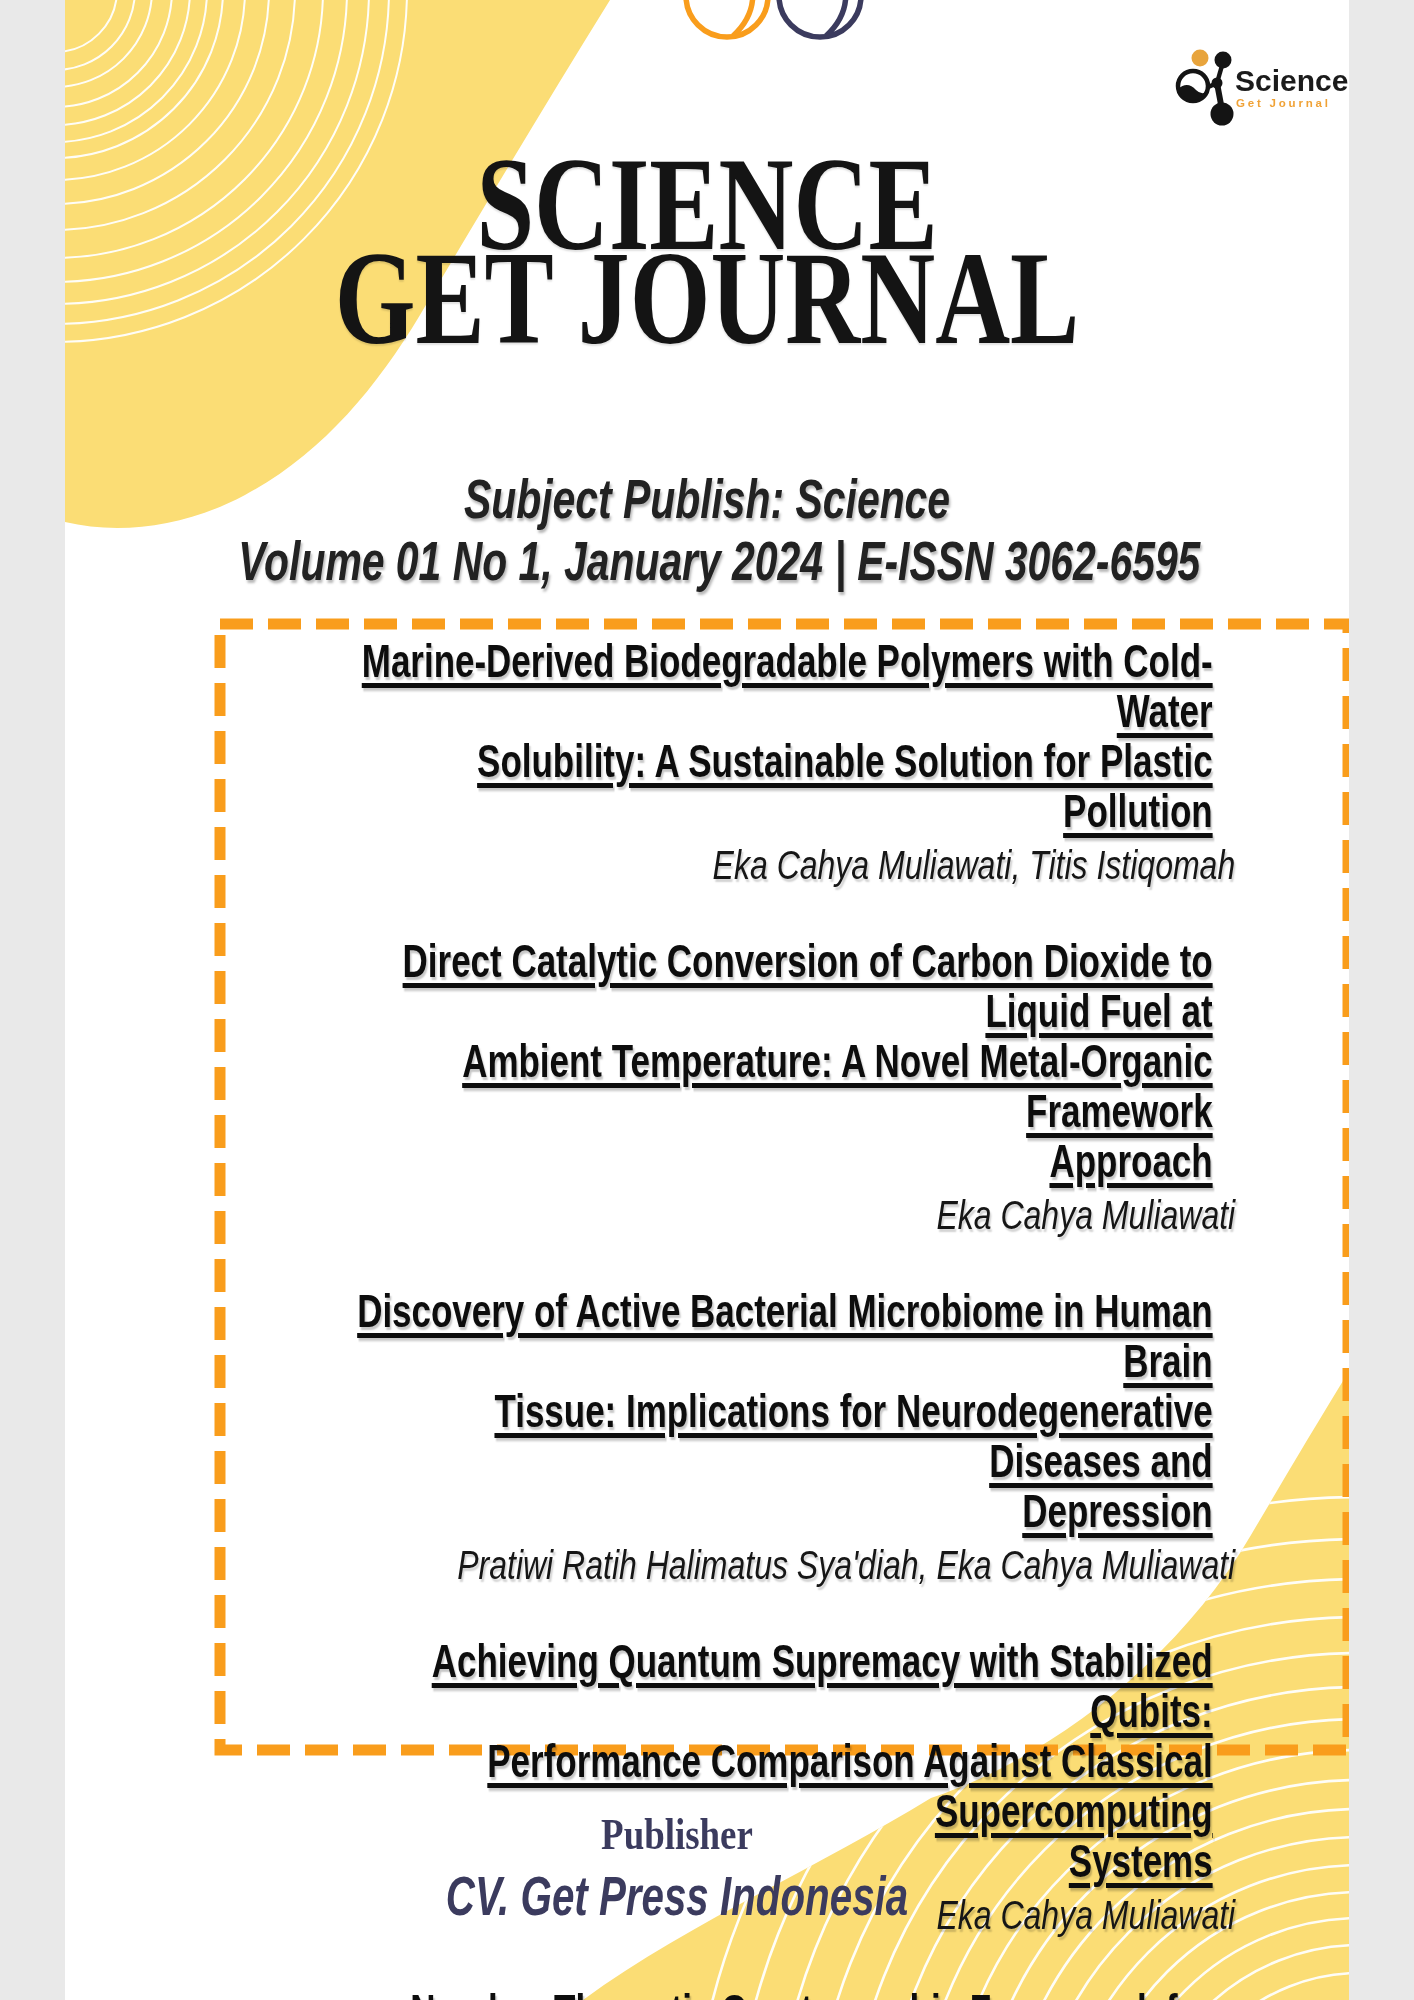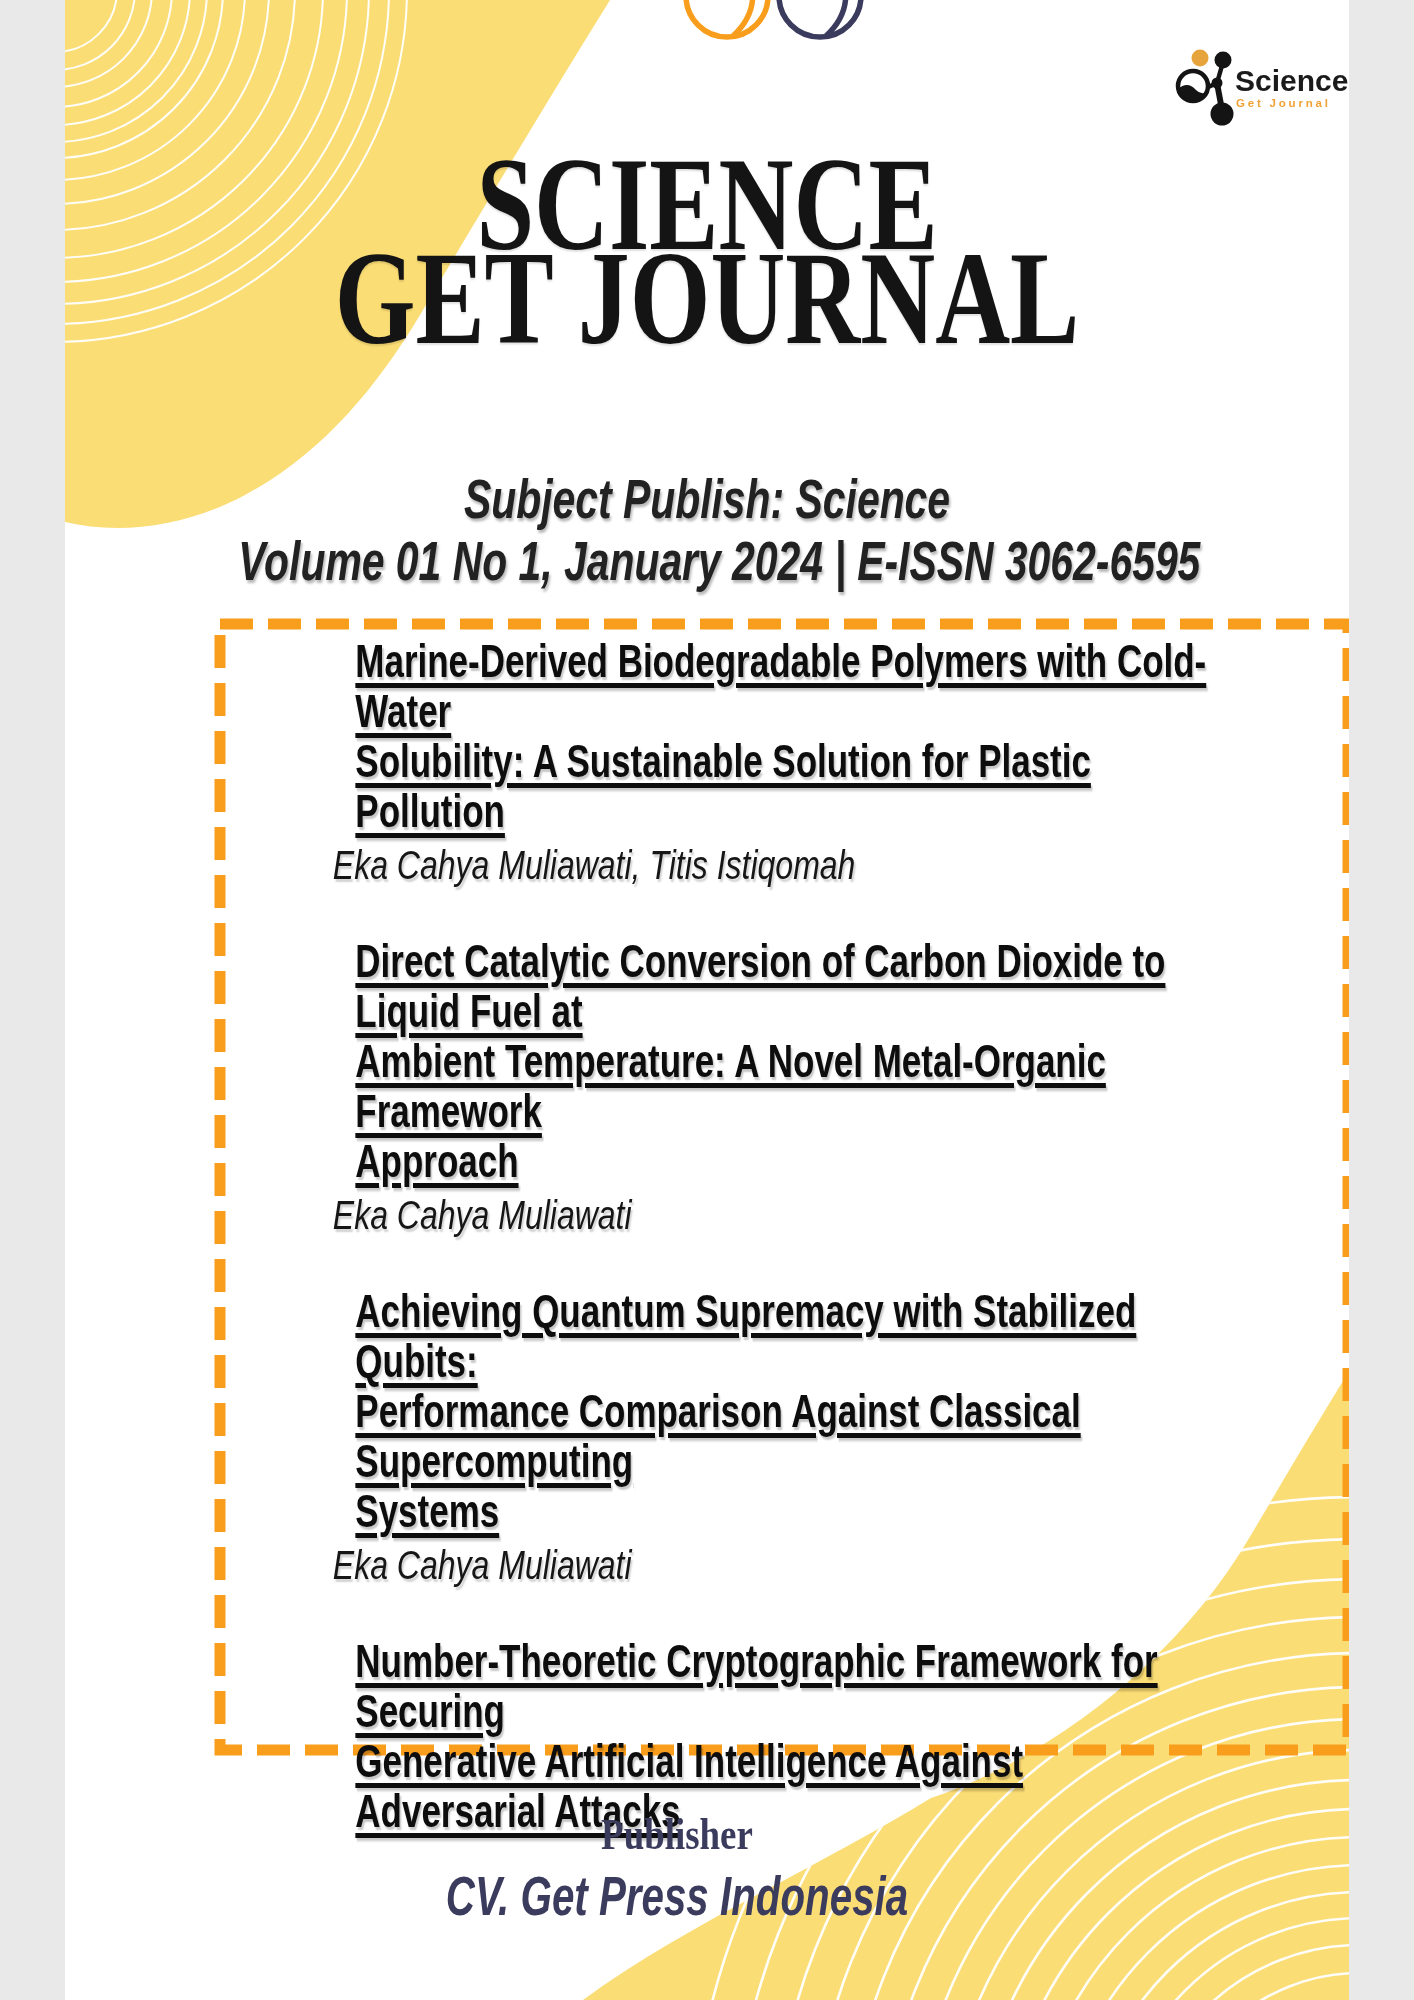"Marine-Derived Biodegradable Polymers" .article { text-align: left -> right }
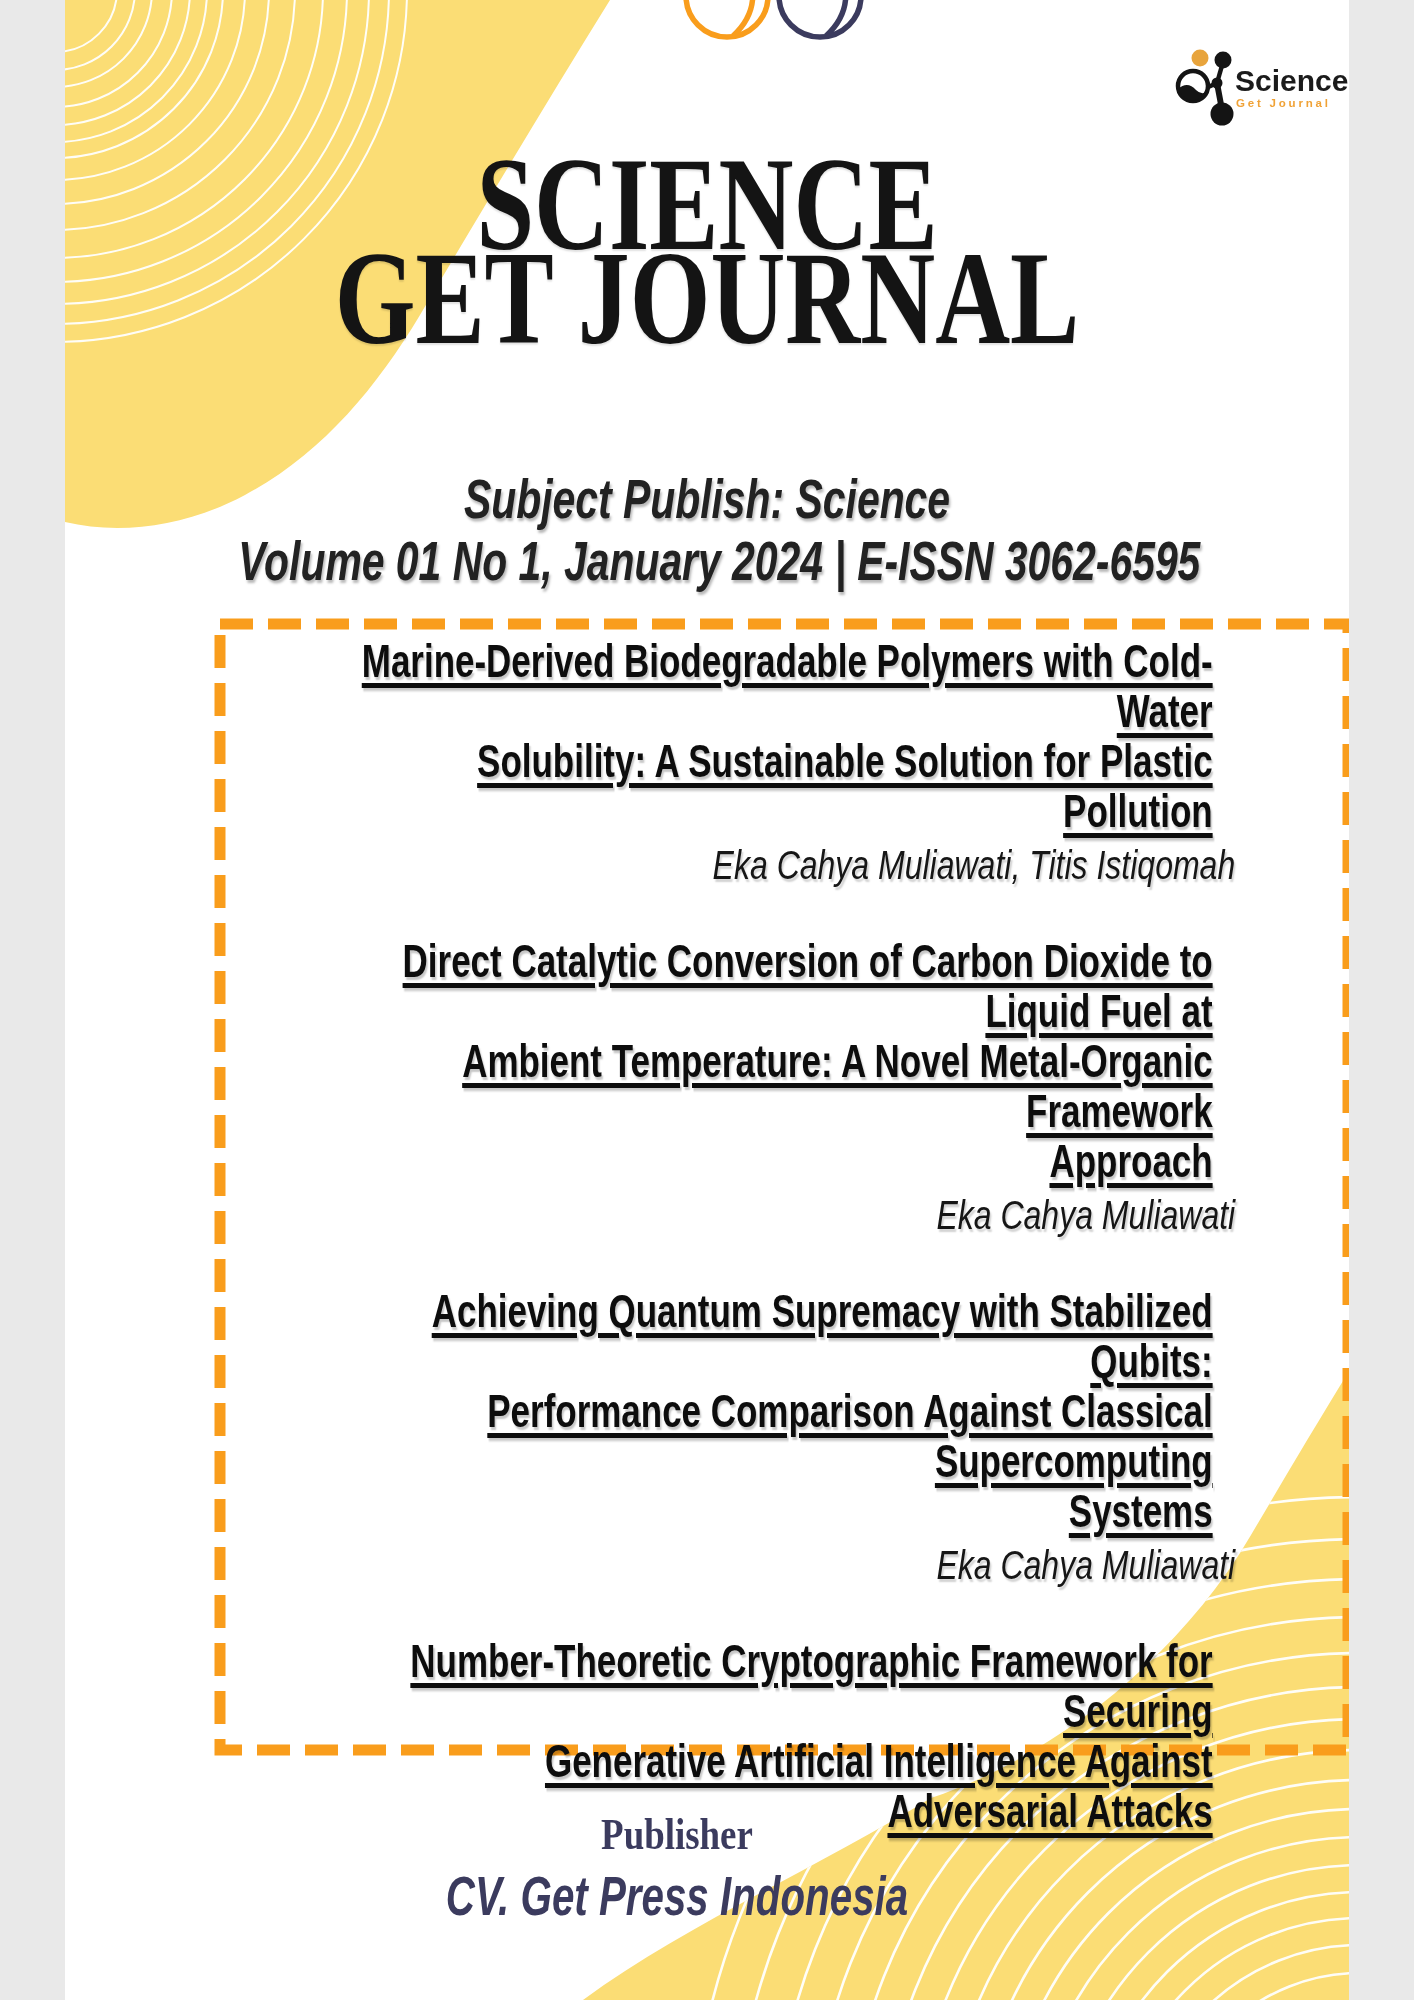"Discovery of Active Bacterial Microbiome" div.article { html: none -> <div> <div>Discovery of Active Bacterial Microbiome in Human Brain Tissue: Implications for Neurodegenerative Diseases and Depression</div> <div>Pratiwi Ratih Halimatus Sya'diah, Eka Cahya Muliawati</div> </div> }
